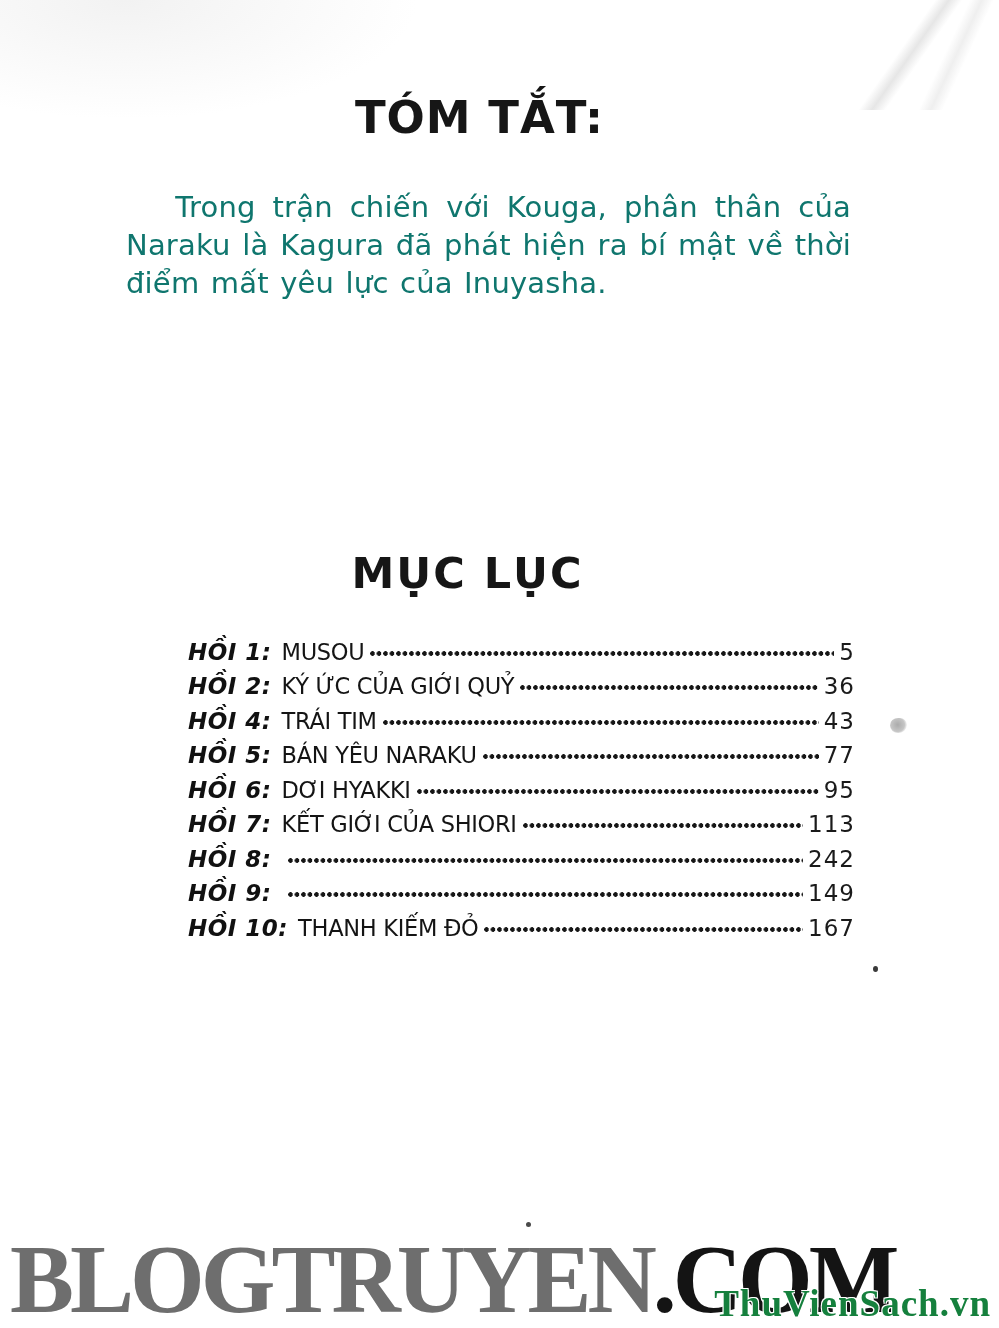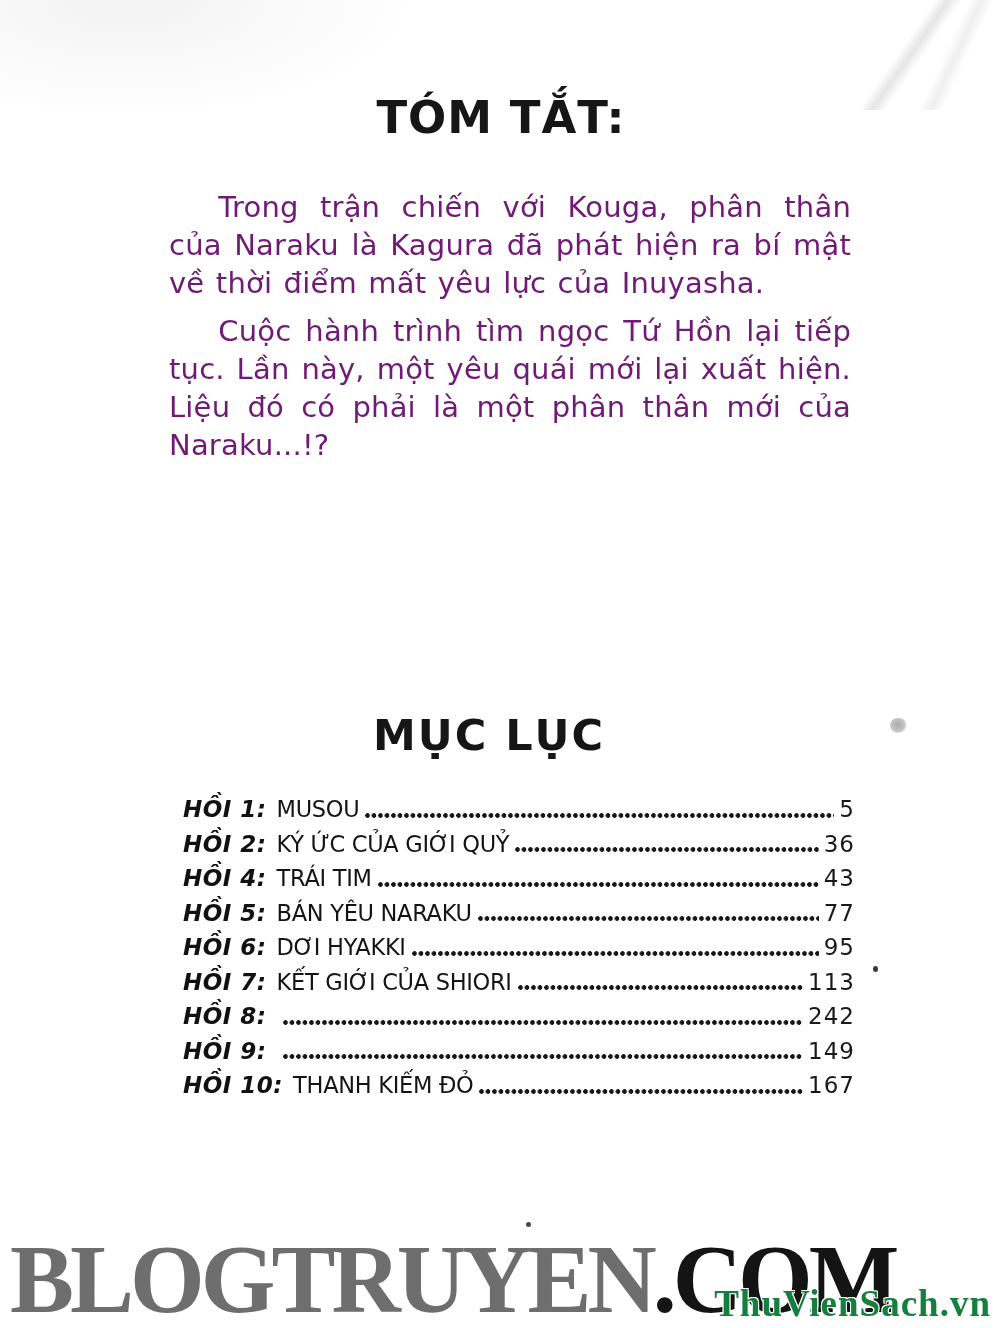"TÓM TẮT:" .page { padding-left: 43px -> none }
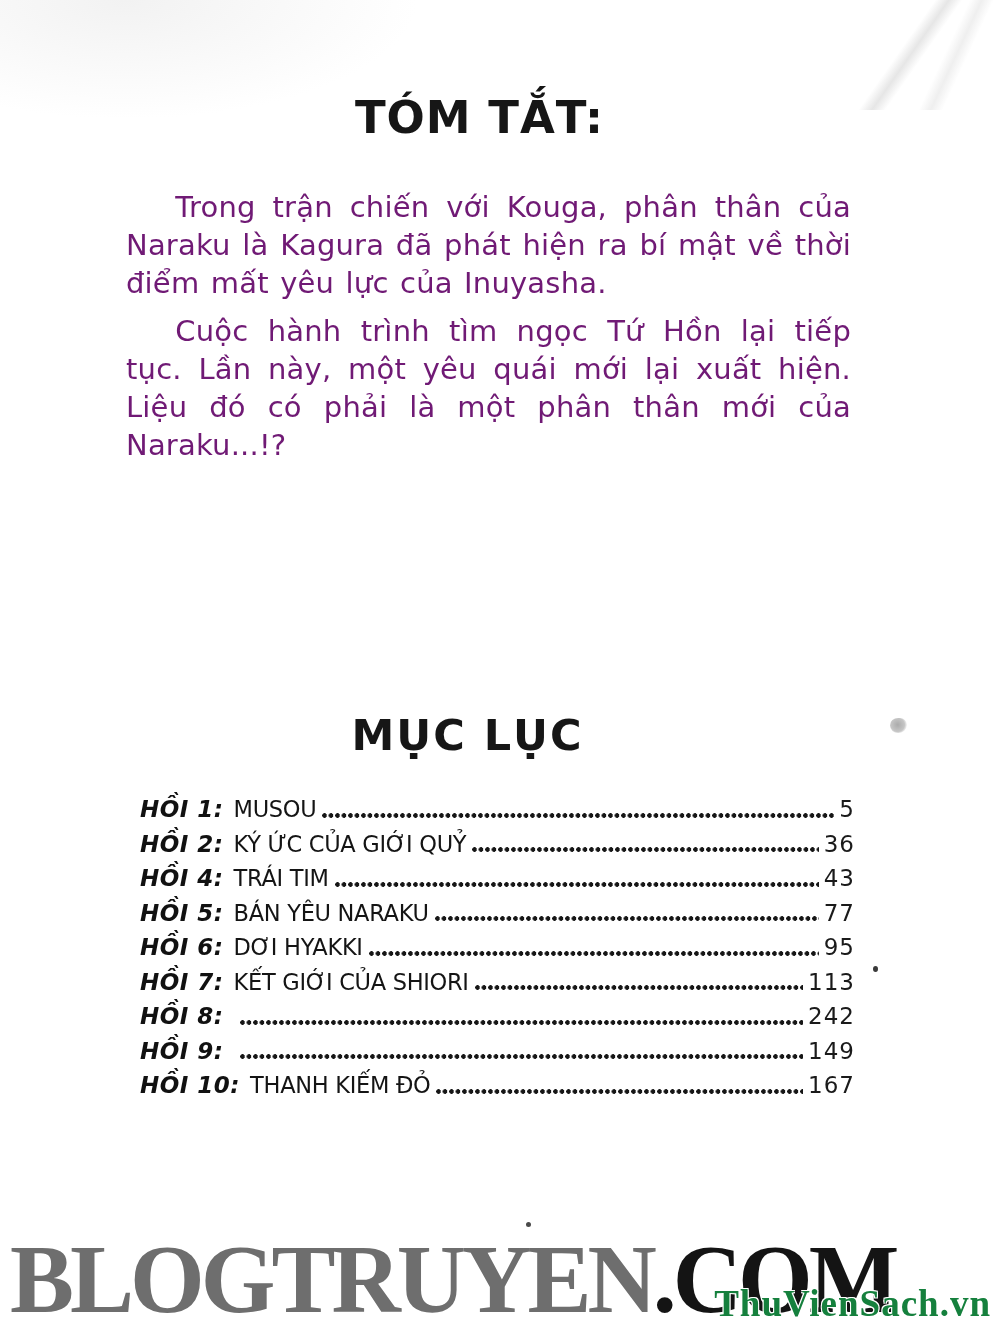"Trong trận chiến với Kouga," .summary-body p { color: #701a75 -> #0f766e }
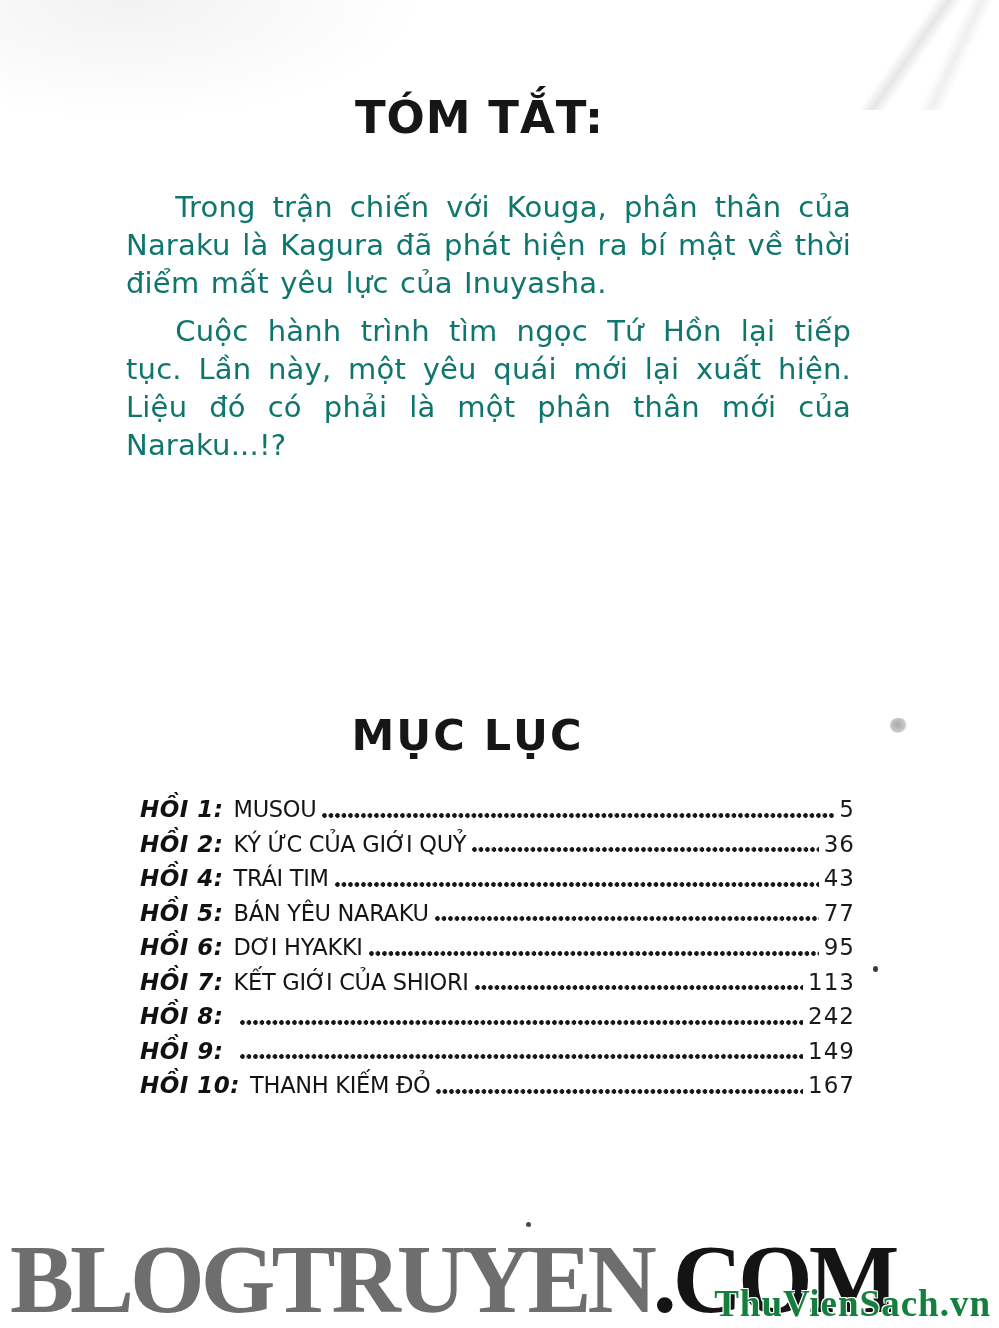"Cuộc hành trình tìm ngọc" p { html: <p>Cuộc hành trình tìm ngọc Tứ Hồn lại tiếp tục. Lần này, một yêu quái mới lại xuất hiện. Liệu đó có phải là một phân thân mới của Naraku...!?</p> -> none }
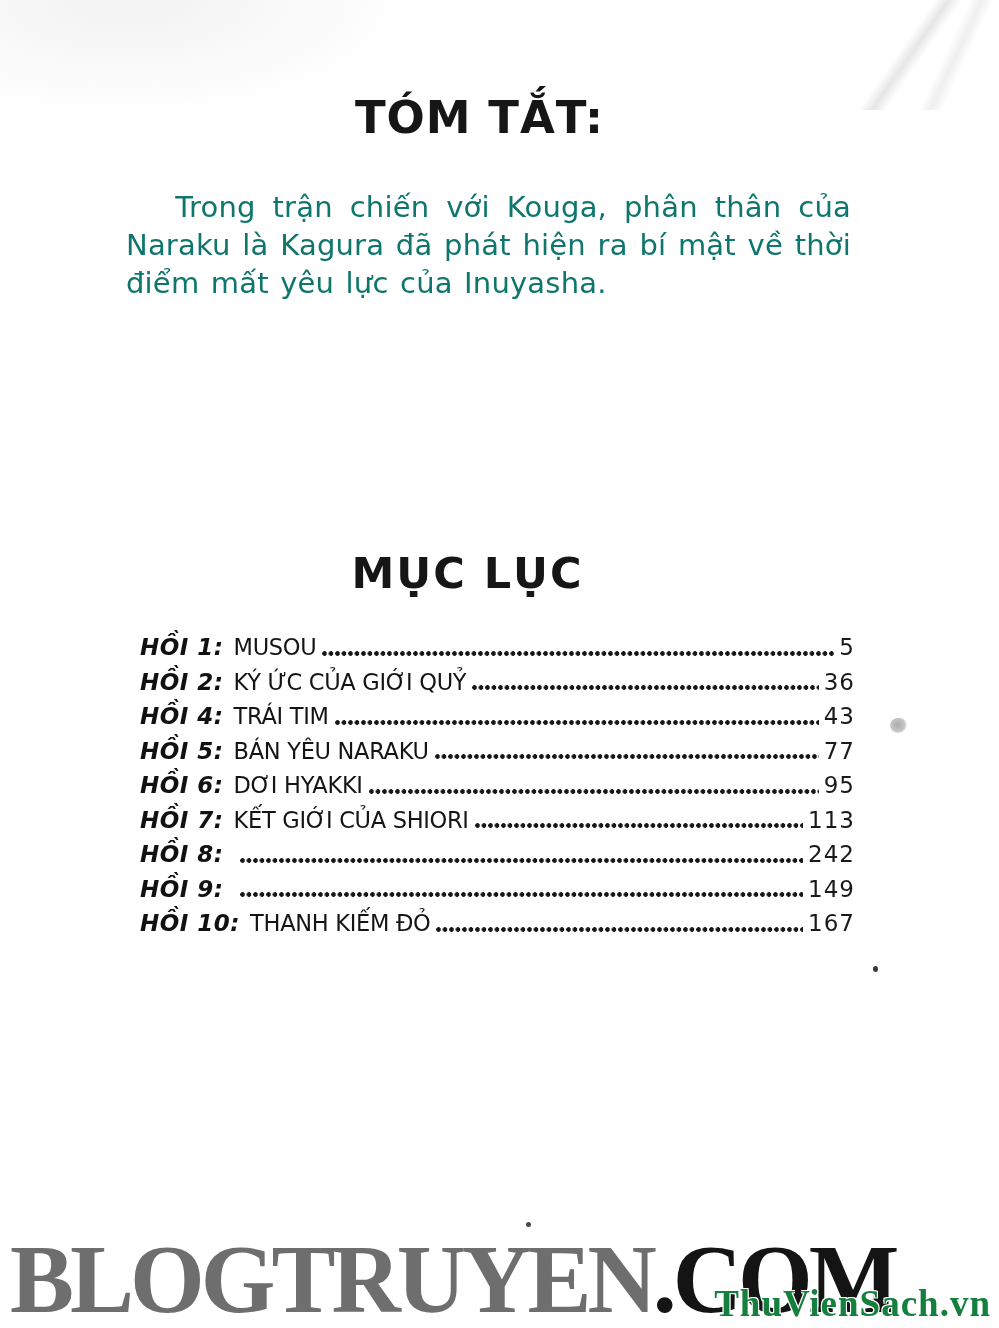"HỒI 1:" .toc-row { align-items: center -> flex-end; margin-left: none -> 48px }
